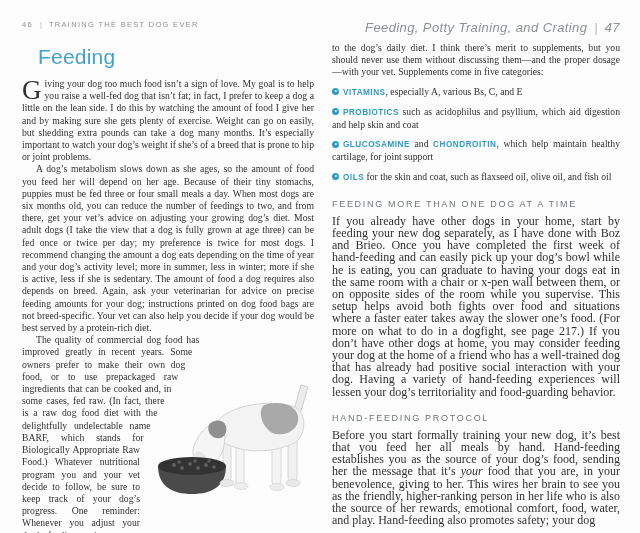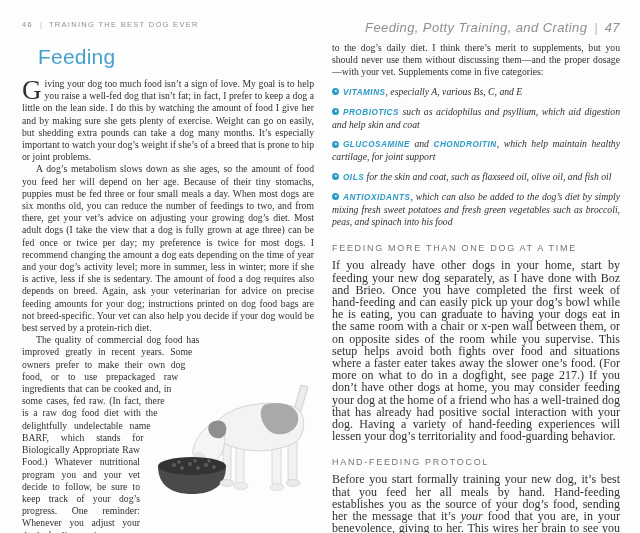"VITAMINS, especially A, various Bs," ul.supplements { font-style: italic -> none }
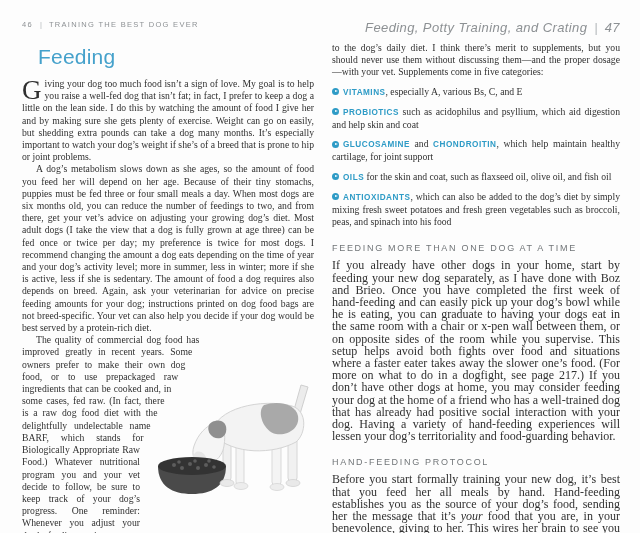"ANTIOXIDANTS, which can also be" li { html: <li><span></span><span>ANTIOXIDANTS</span><span>, which can also be added to the dog’s diet by simply mixing fresh sweet potatoes and fresh green vegetables such as broccoli, peas, and spinach into his food</span></li> -> none }
